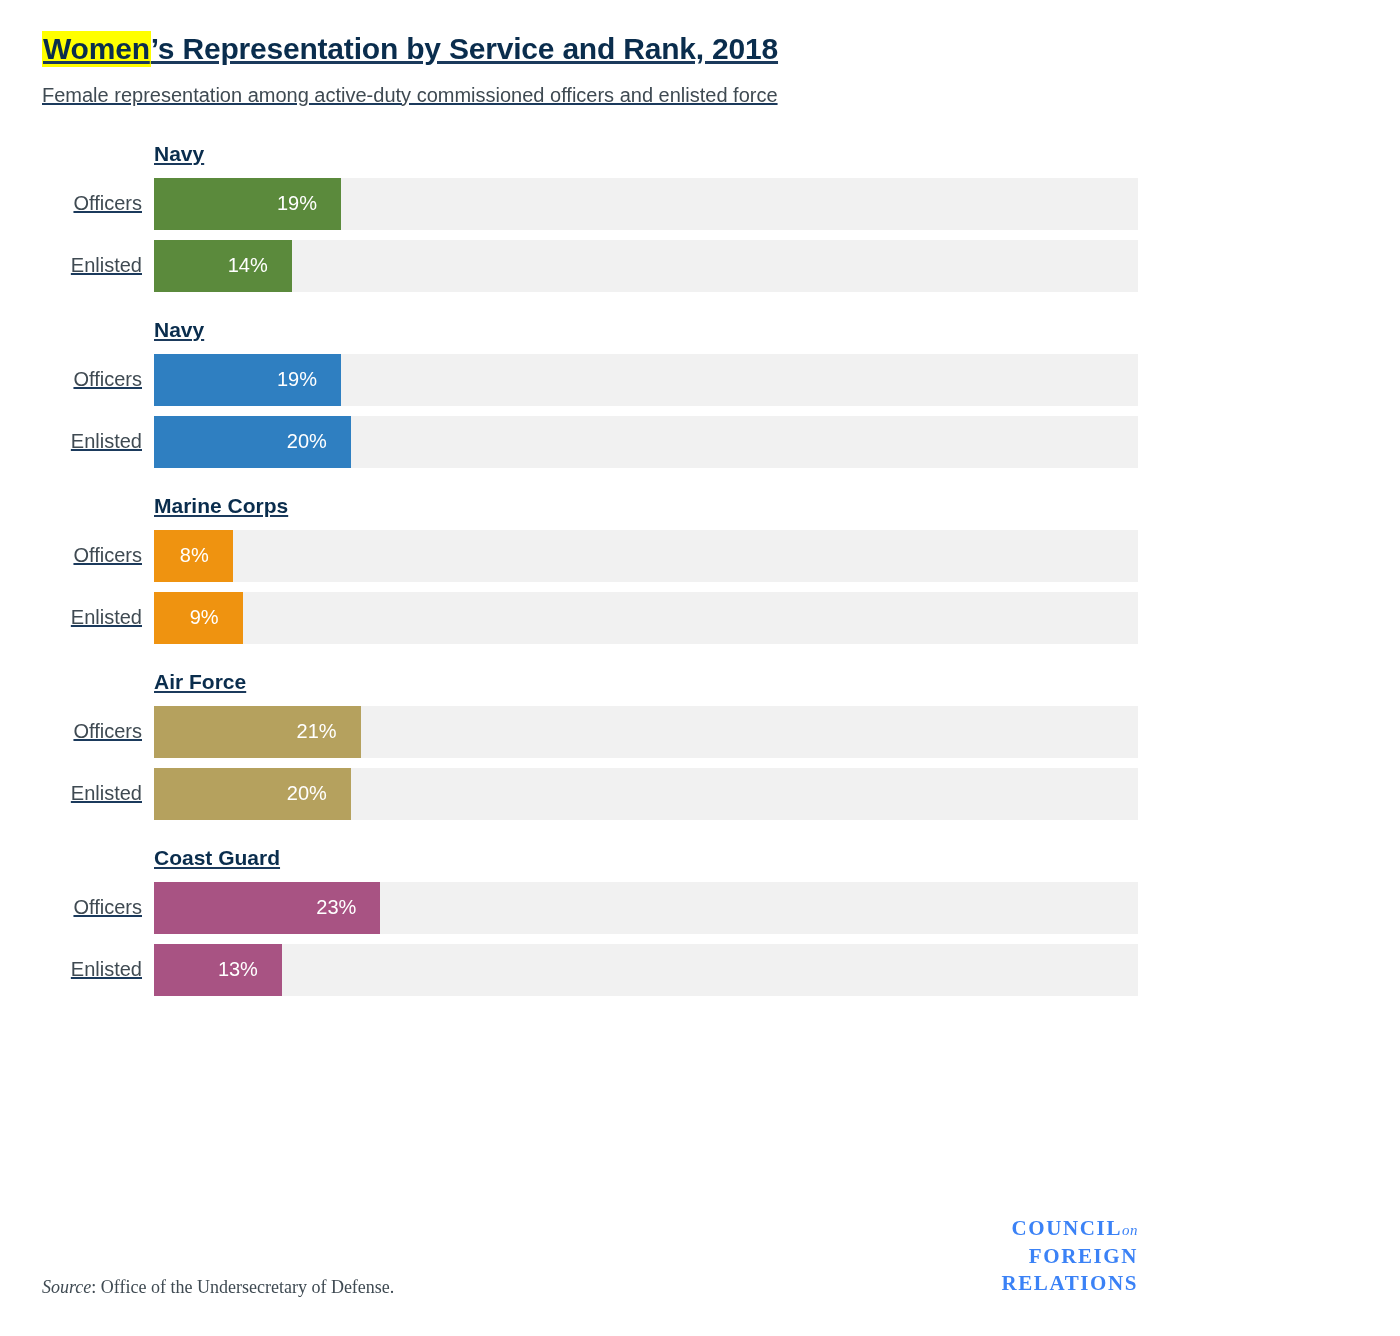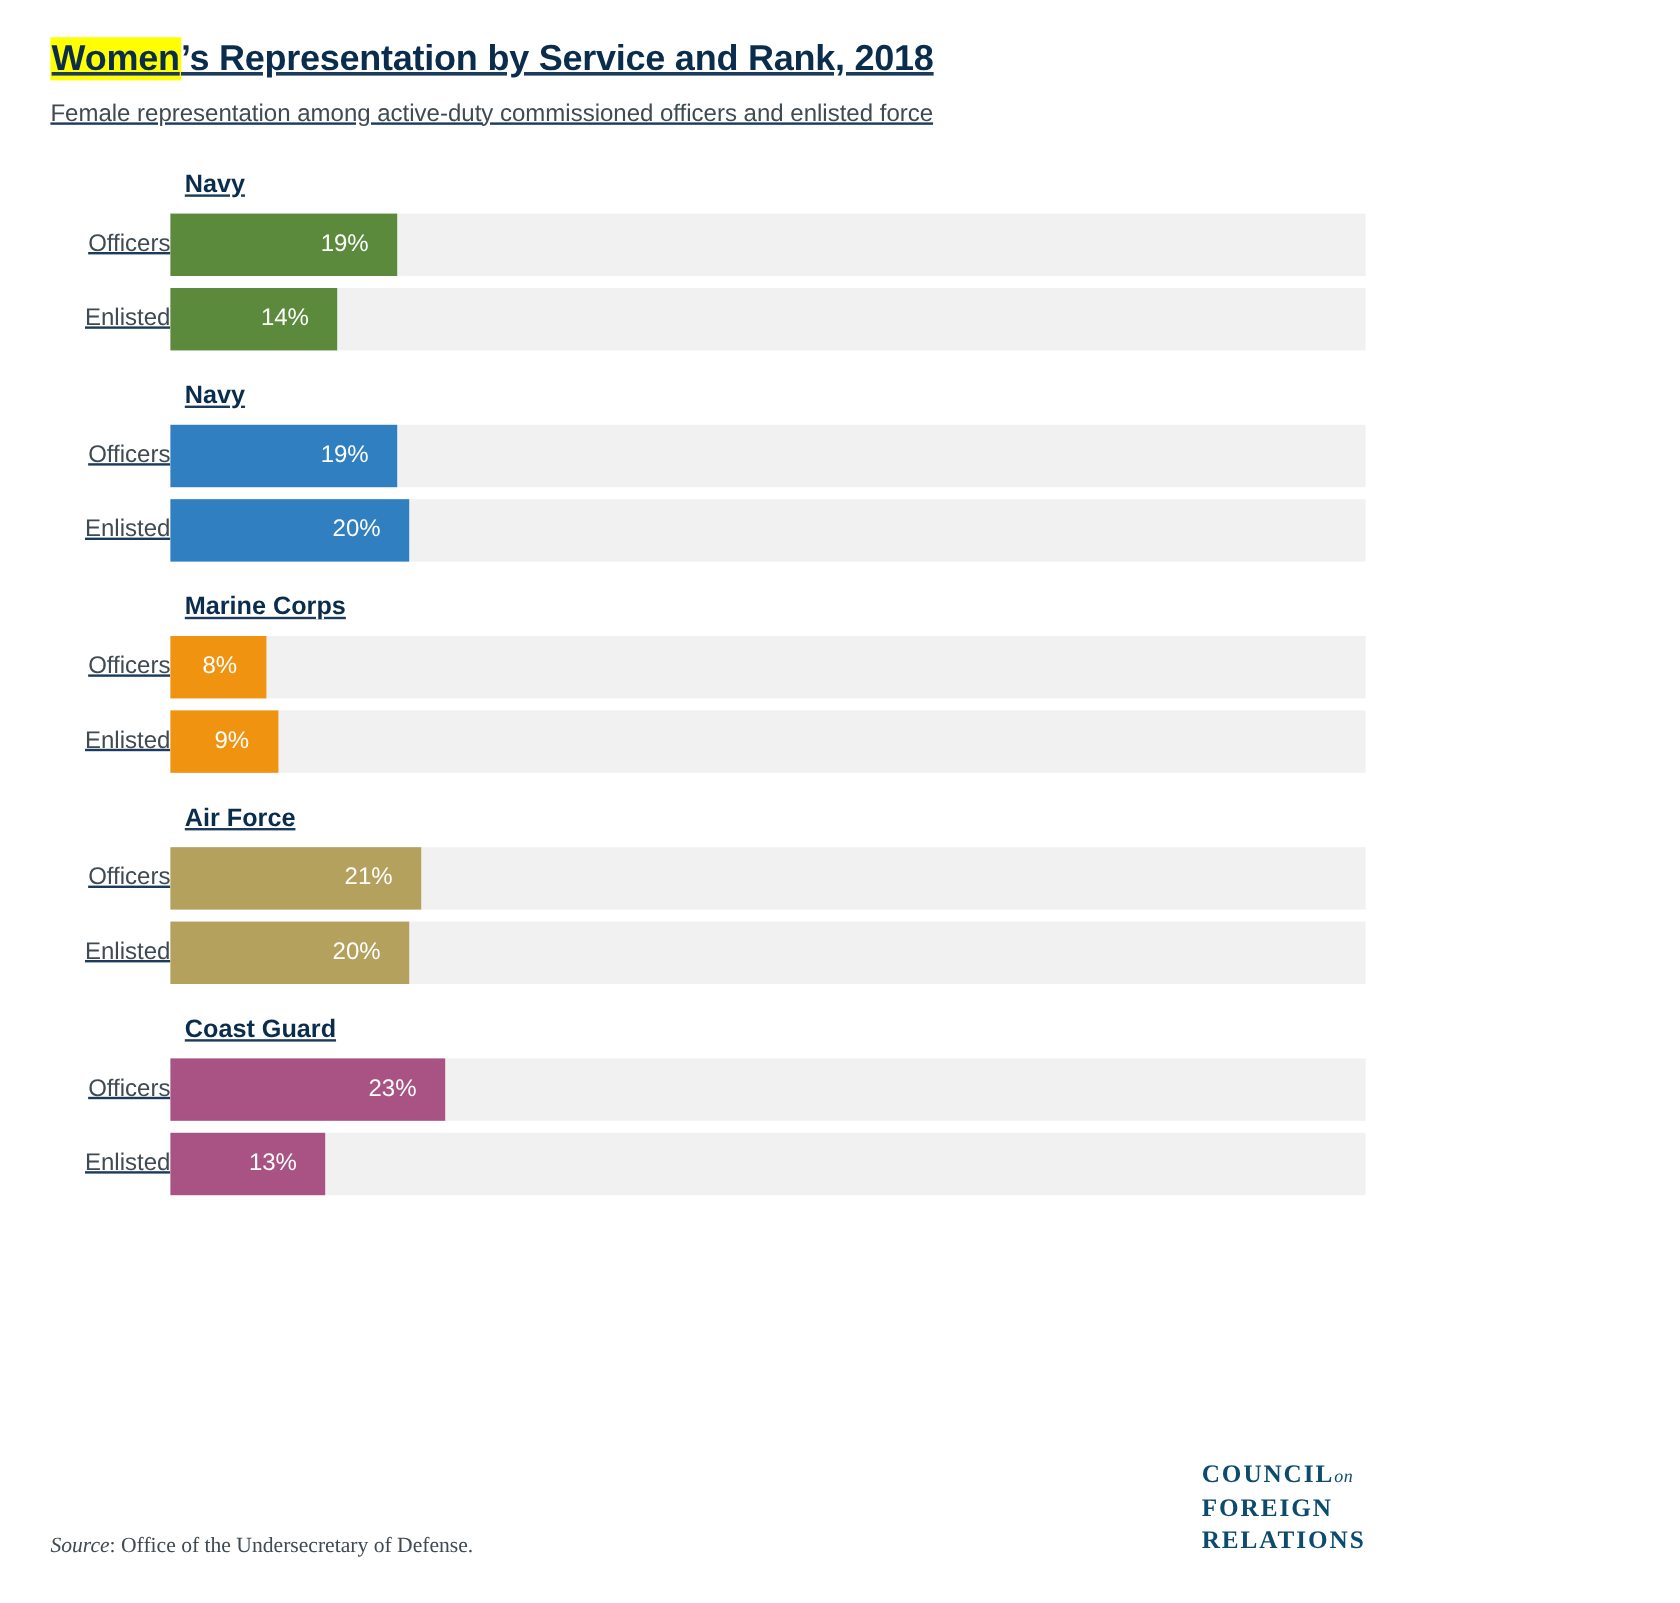"Officers" .row-label { padding-right: none -> 12px }
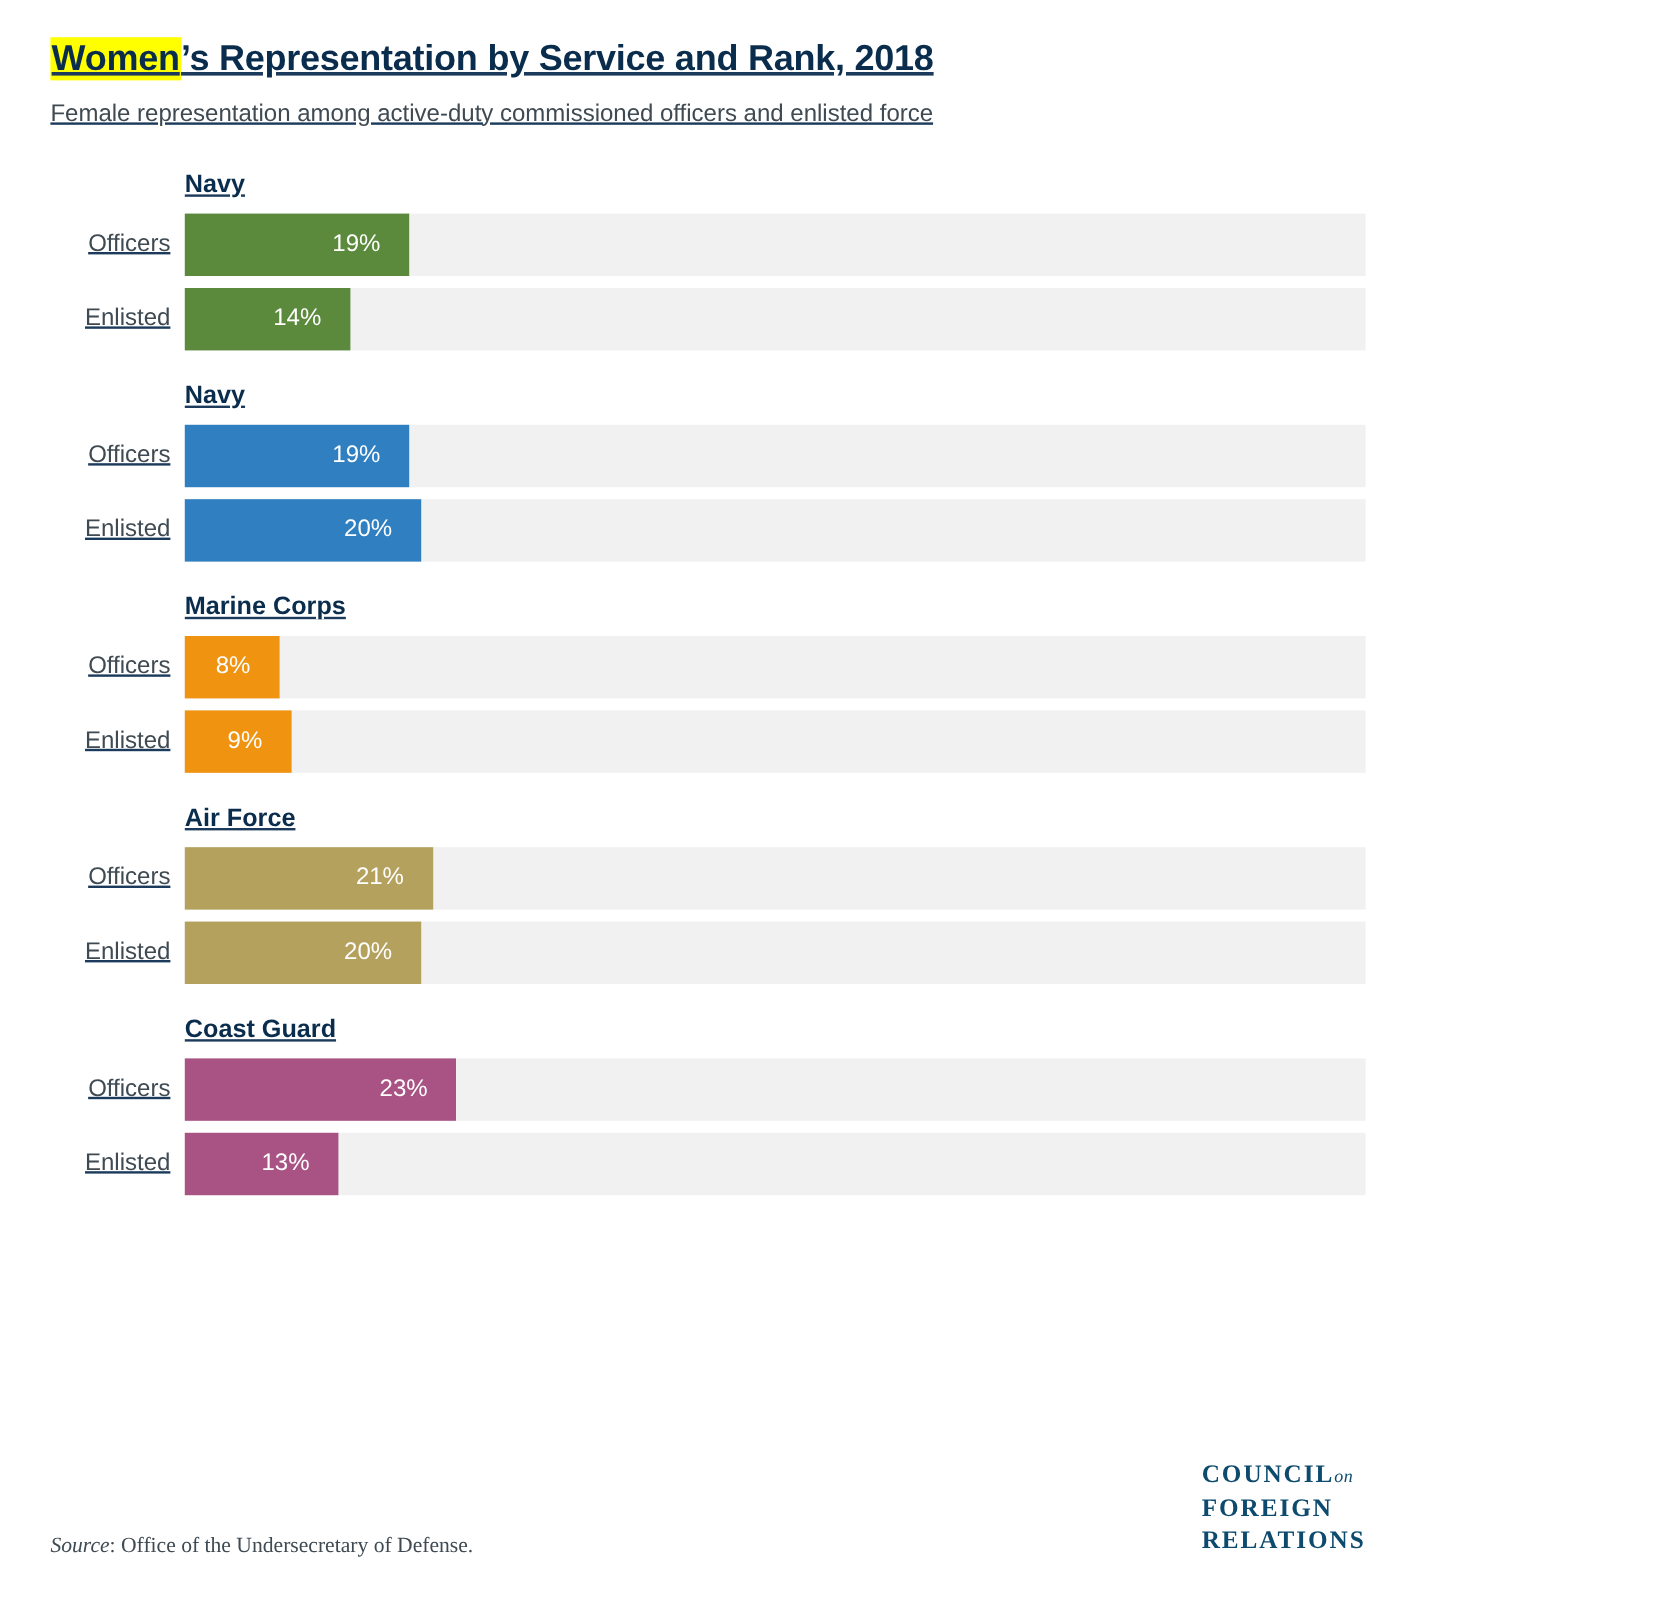"COUNCILon" .logo { color: #0c4a6e -> #3b82f6; text-align: left -> right }
